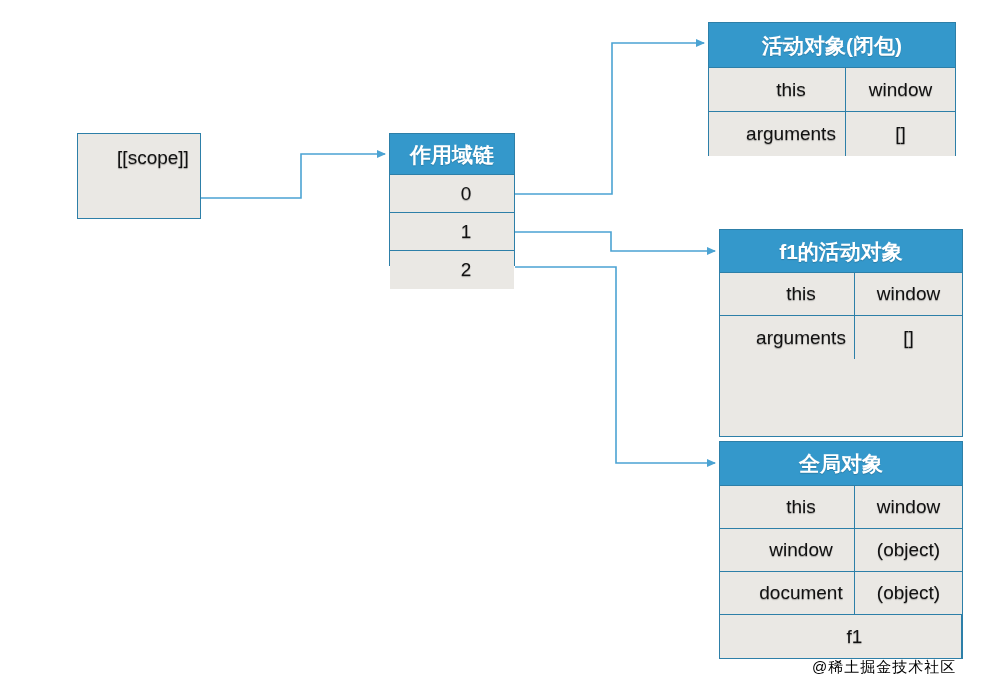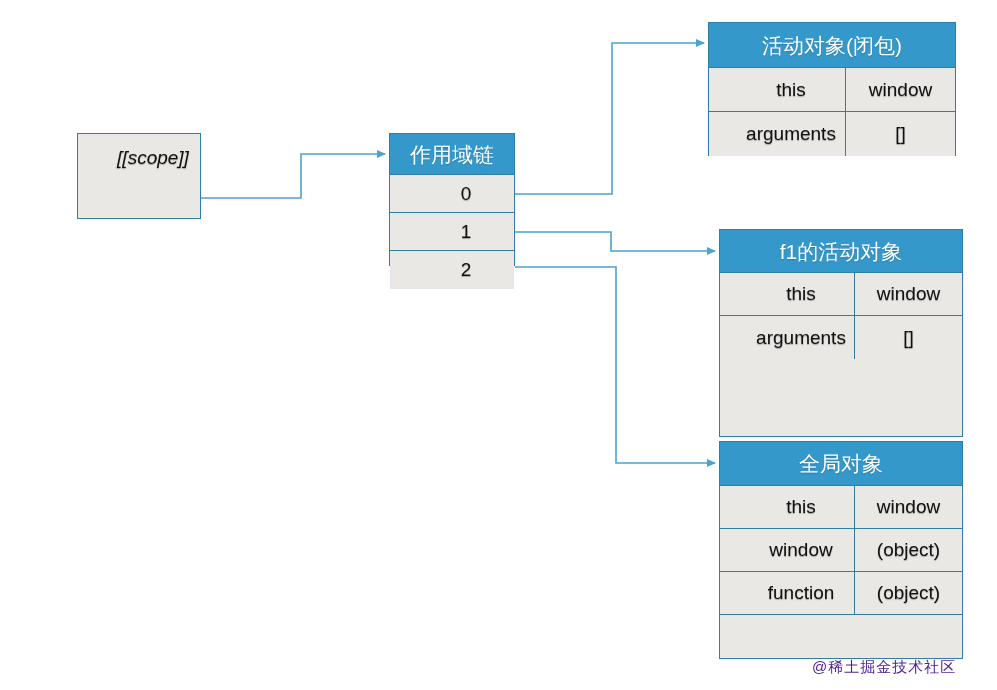"活动对象(闭包)" .box-header { font-weight: none -> bold }
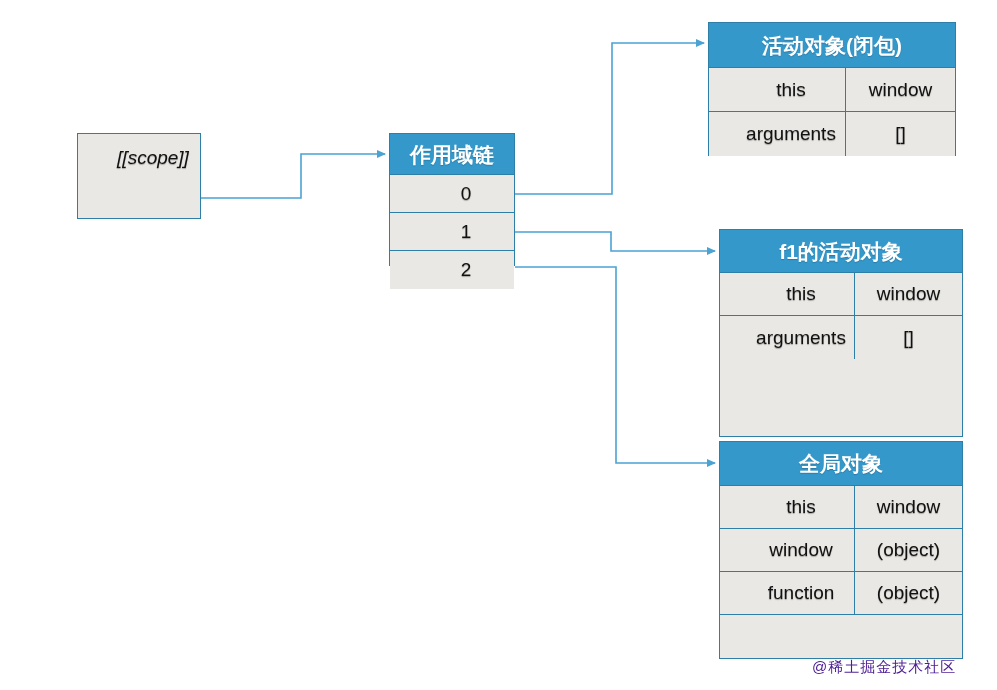"[[scope]]" #closure-box .row { font-style: italic -> none }
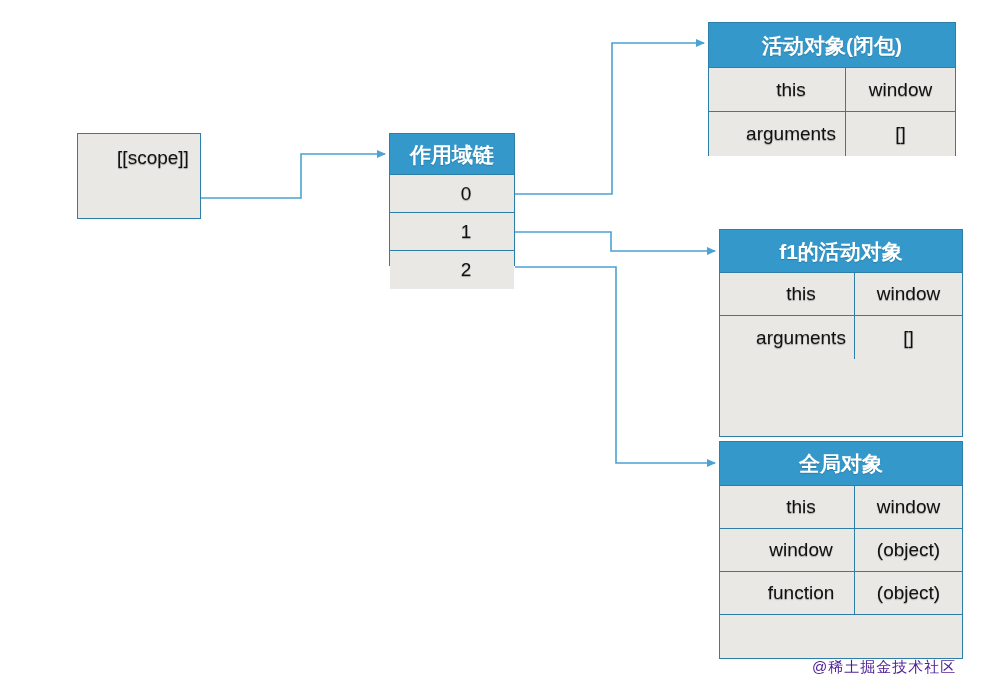"function" div.cell { text: function -> document }
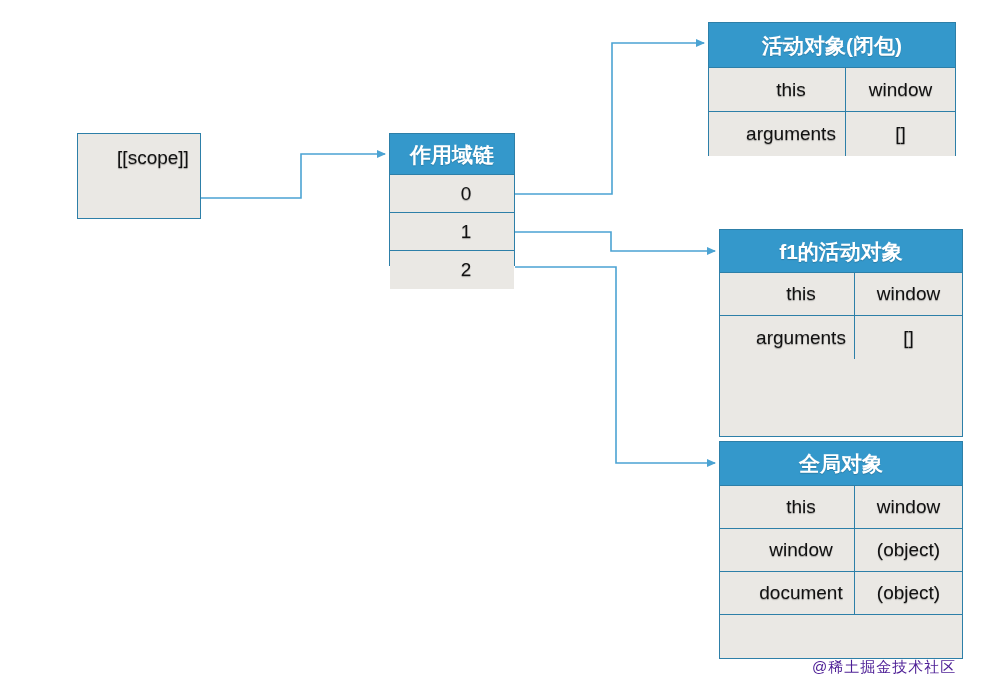"f1" div.cell { html: none -> <div>f1</div> }
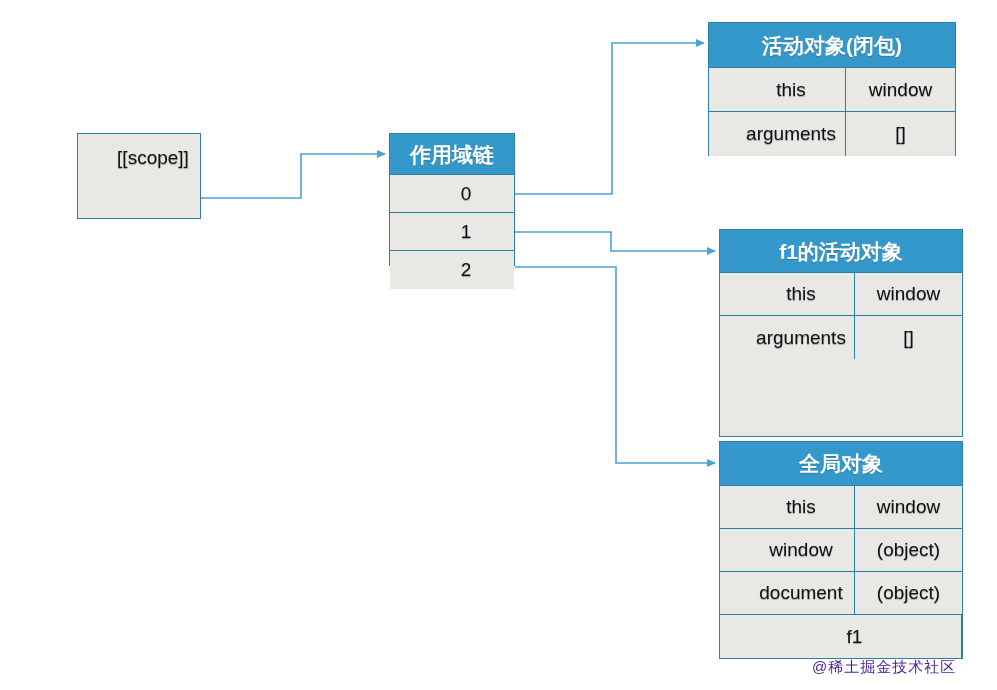"@稀土掘金技术社区" #watermark { color: #4c1d95 -> #000000 }
